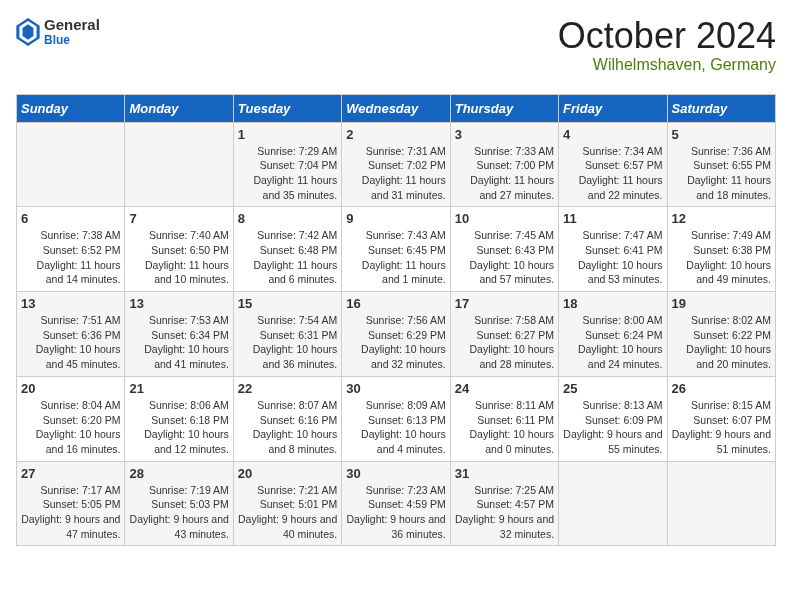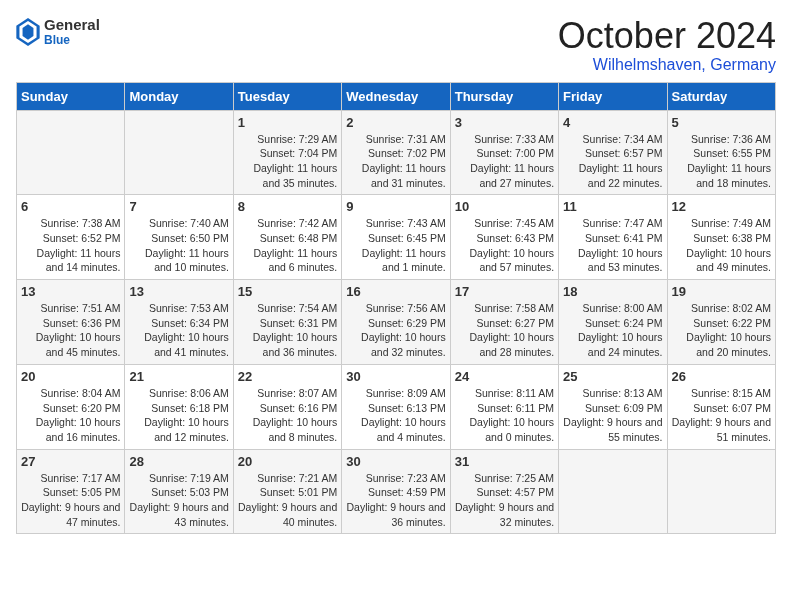"General" .header-area { margin-bottom: 8px -> 20px }
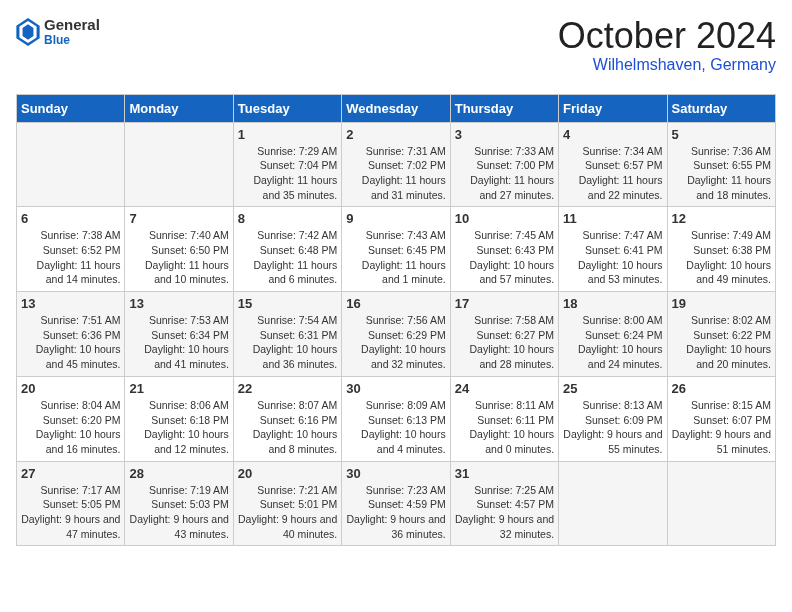"Wilhelmshaven, Germany" .location-title { color: #1d4ed8 -> #4d7c0f }
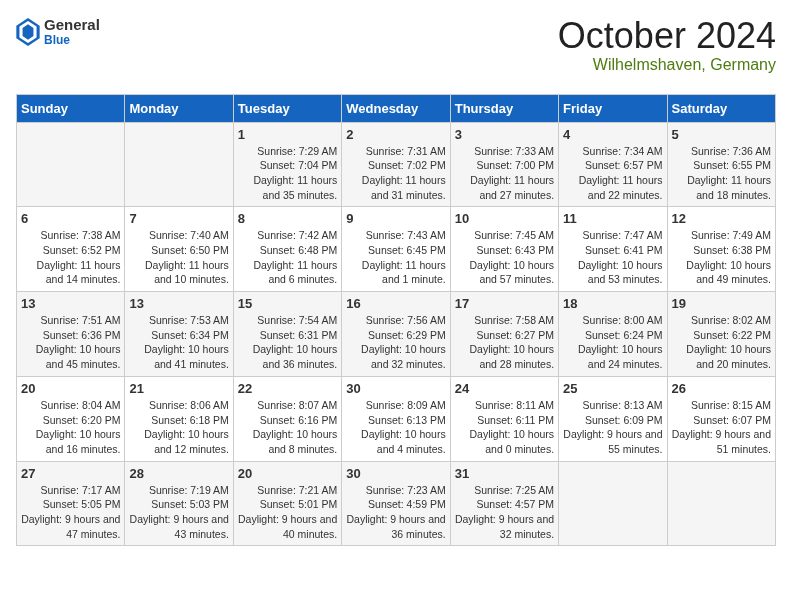"Sunday" thead tr th { font-style: none -> italic }
